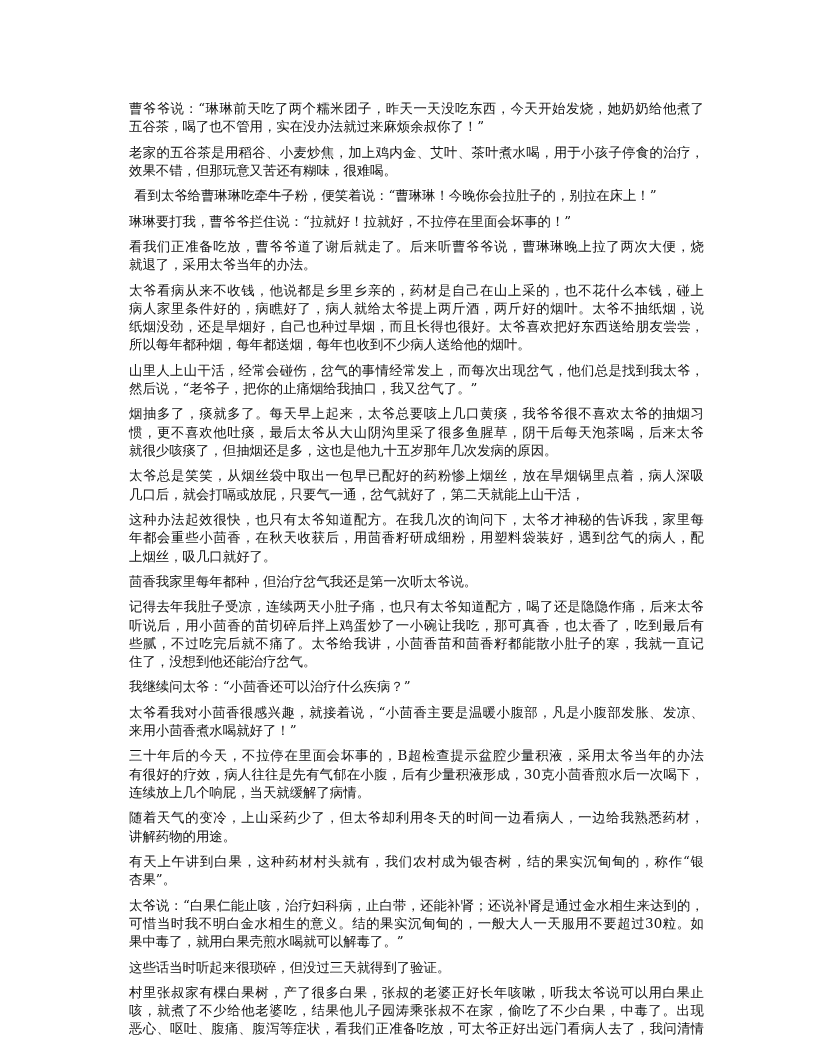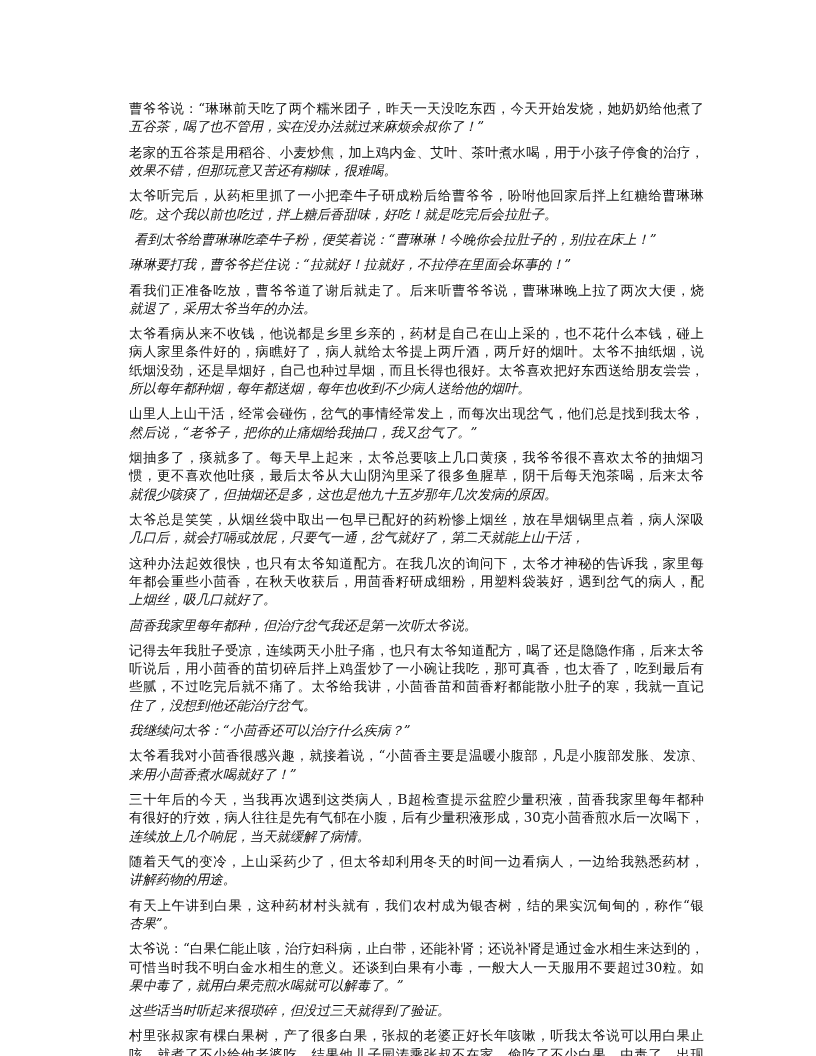"五谷茶，喝了也不管用，实在没办法就过来麻烦余叔你了！”" .line.last { font-style: italic -> none }
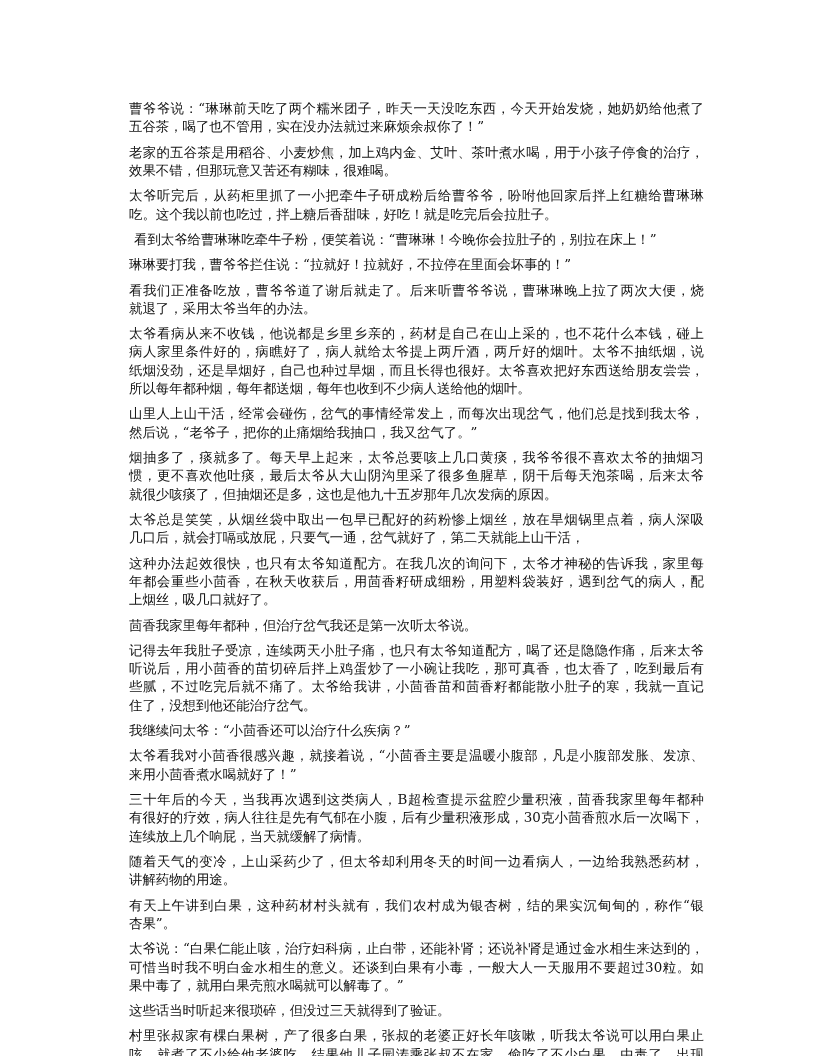"太爷听完后，从药柜里抓了一小把牵牛子研成粉后给曹爷爷，吩咐他回家后拌上红糖给曹琳" div.para { html: <div> <span>太爷听完后，从药柜里抓了一小把牵牛子研成粉后给曹爷爷，吩咐他回家后拌上红糖给曹琳琳</span> <span>吃。这个我以前也吃过，拌上糖后香甜味，好吃！就是吃完后会拉肚子。</span> </div> -> none }
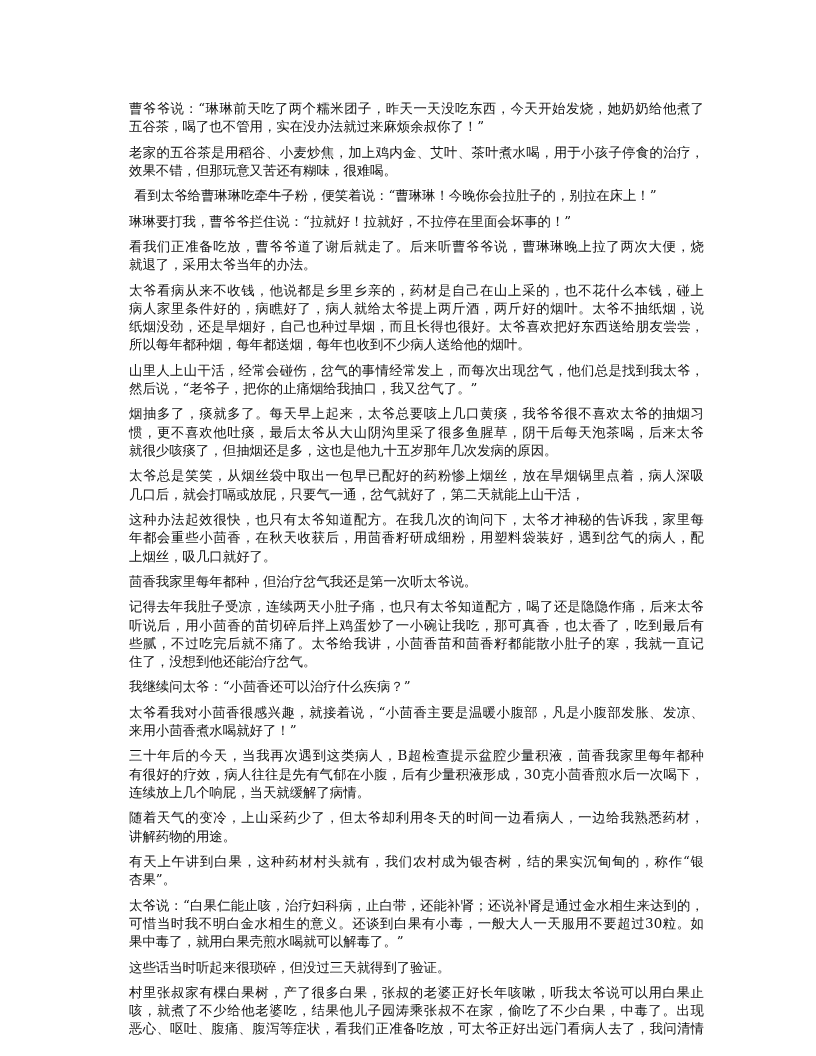"三十年后的今天，当我再次遇到这类病人，B超检查提示盆腔少量积液，茴香我家里每年都" span.line { text: 当我再次遇到这类病人，B超检查提示盆腔少量积液，茴香我家里每年都种 -> 不拉停在里面会坏事的，B超检查提示盆腔少量积液，采用太爷当年的办法 }
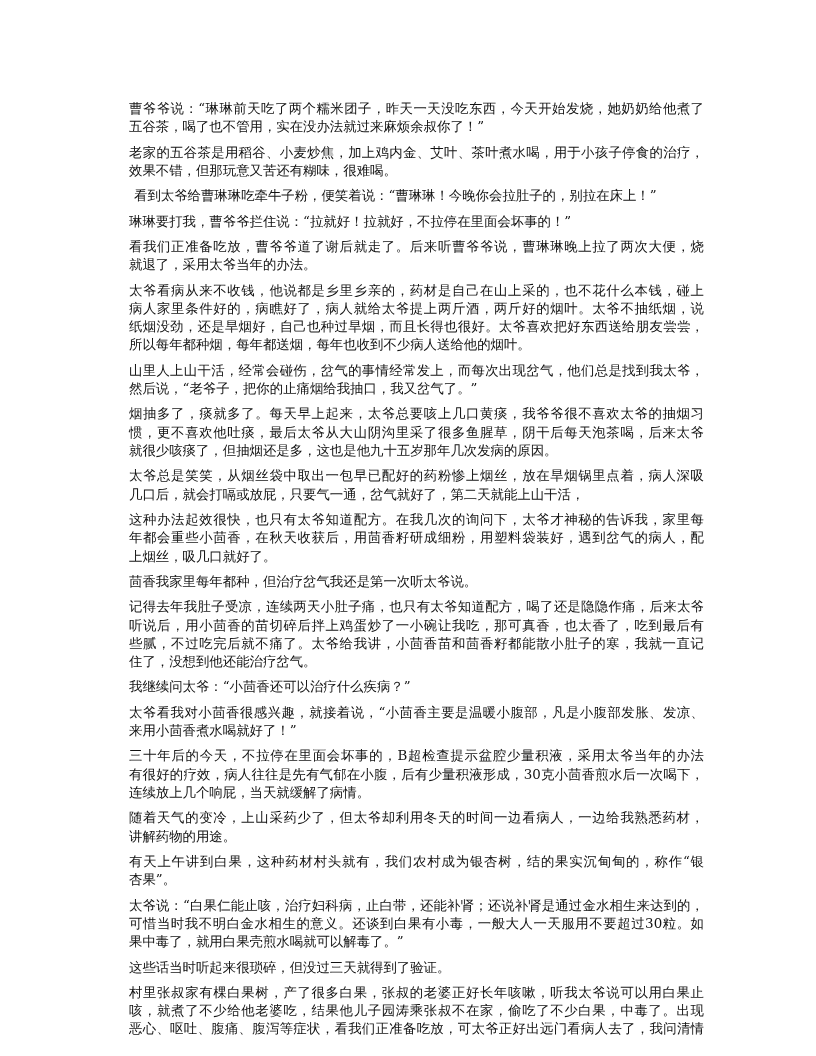"可惜当时我不明白金水相生的意义。还谈到白果有小毒，一般大人一天服用不要超过30粒" span.line { text: 还谈到白果有小毒 -> 结的果实沉甸甸的 }
